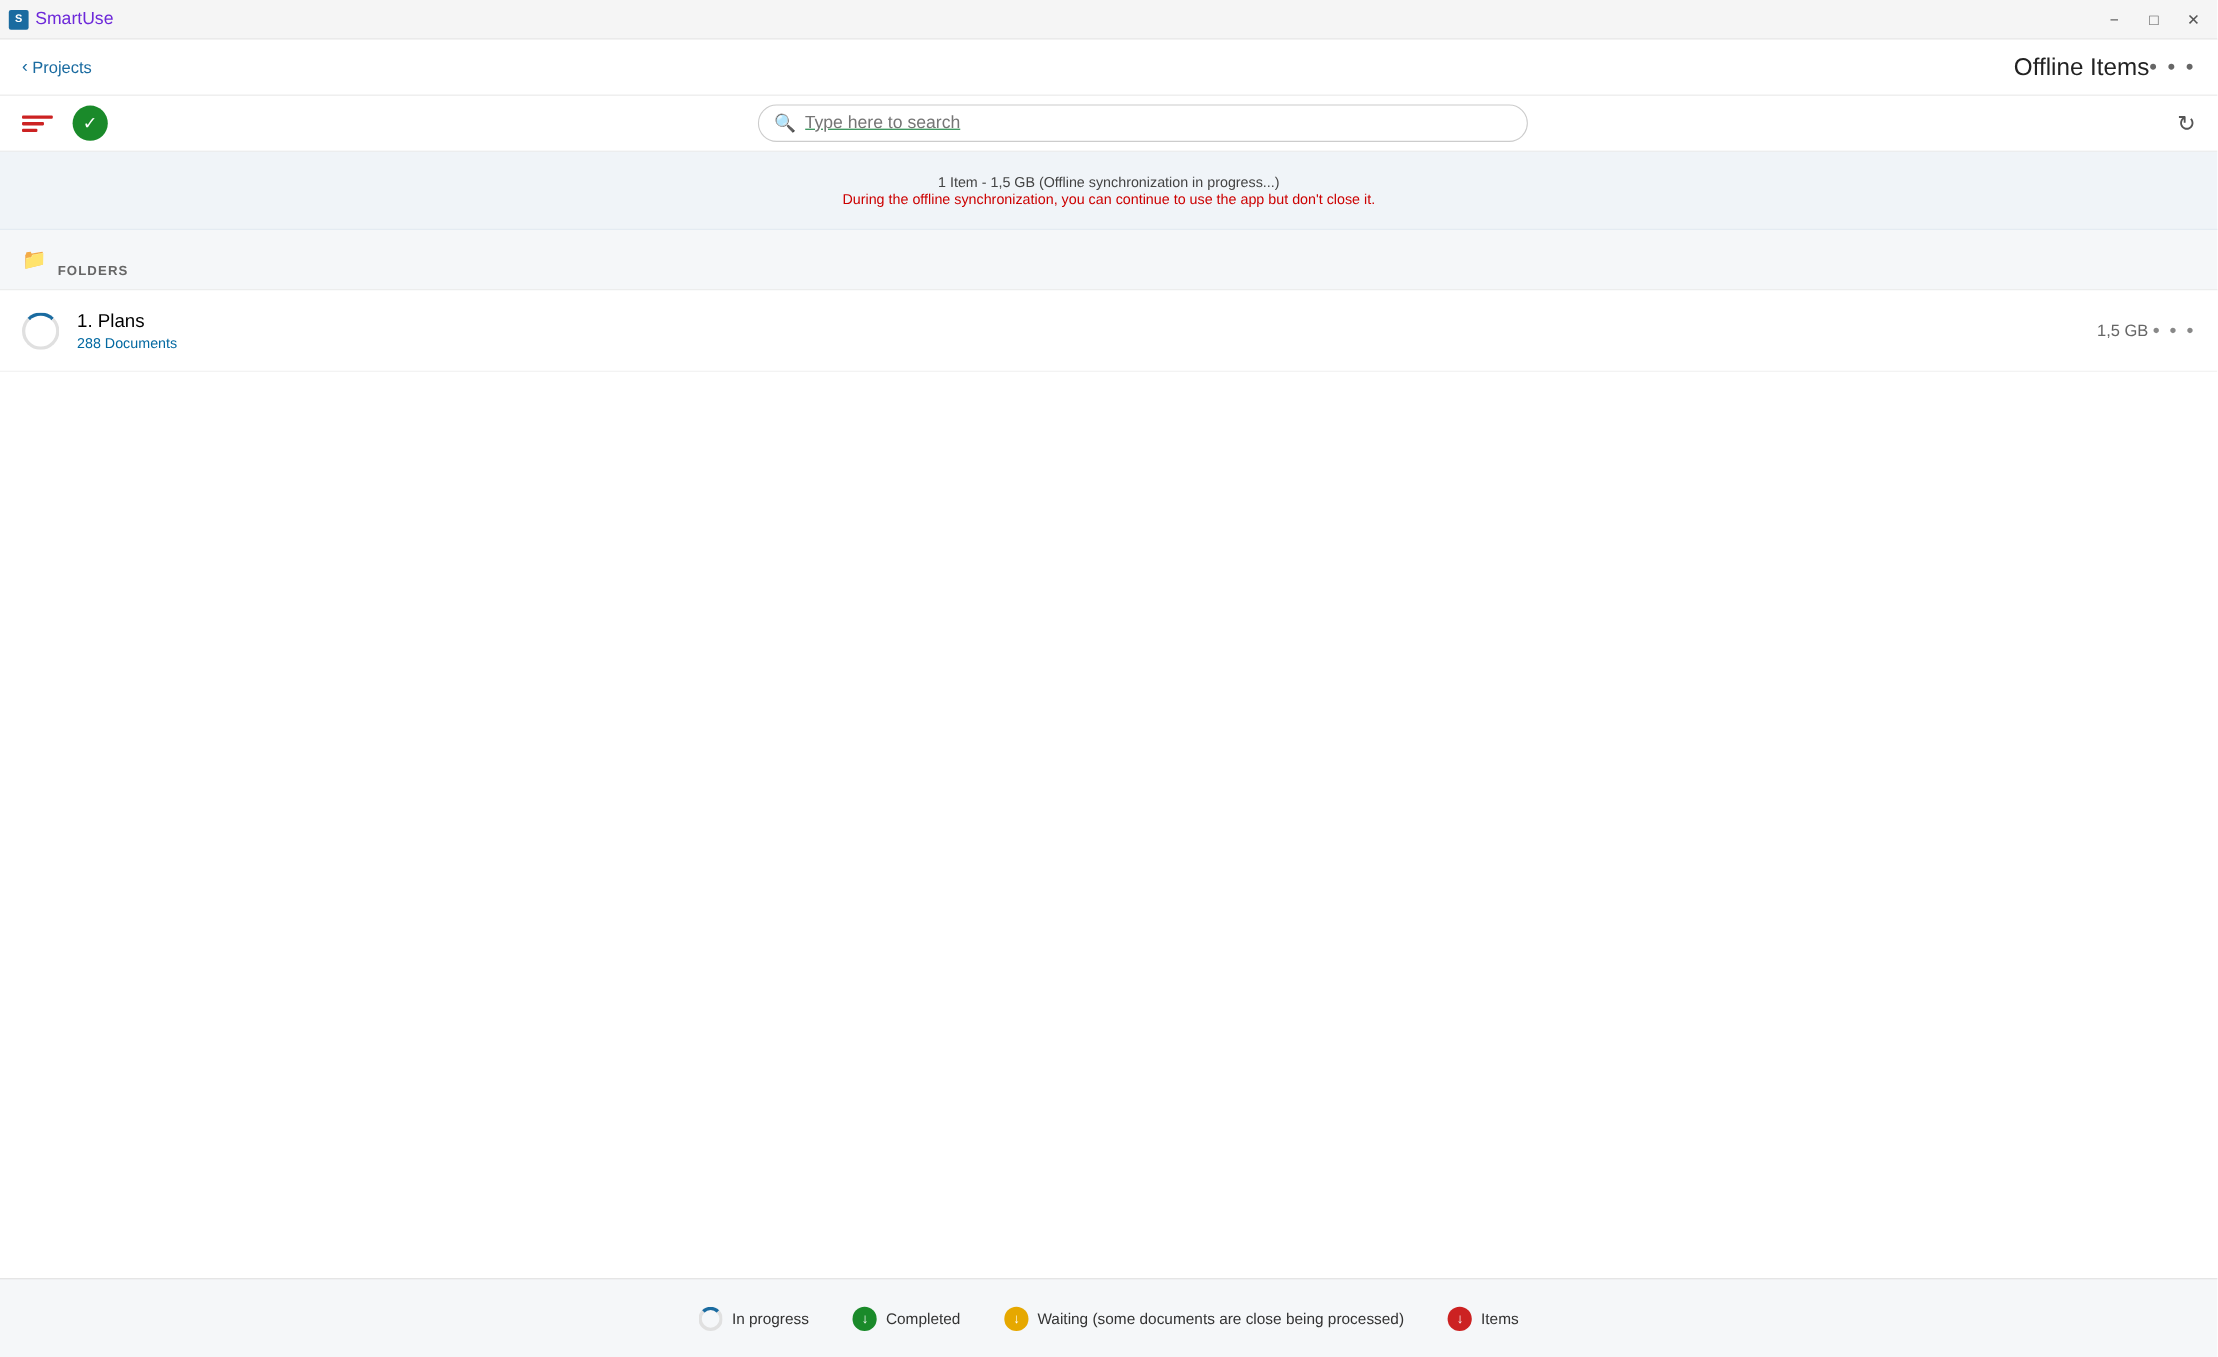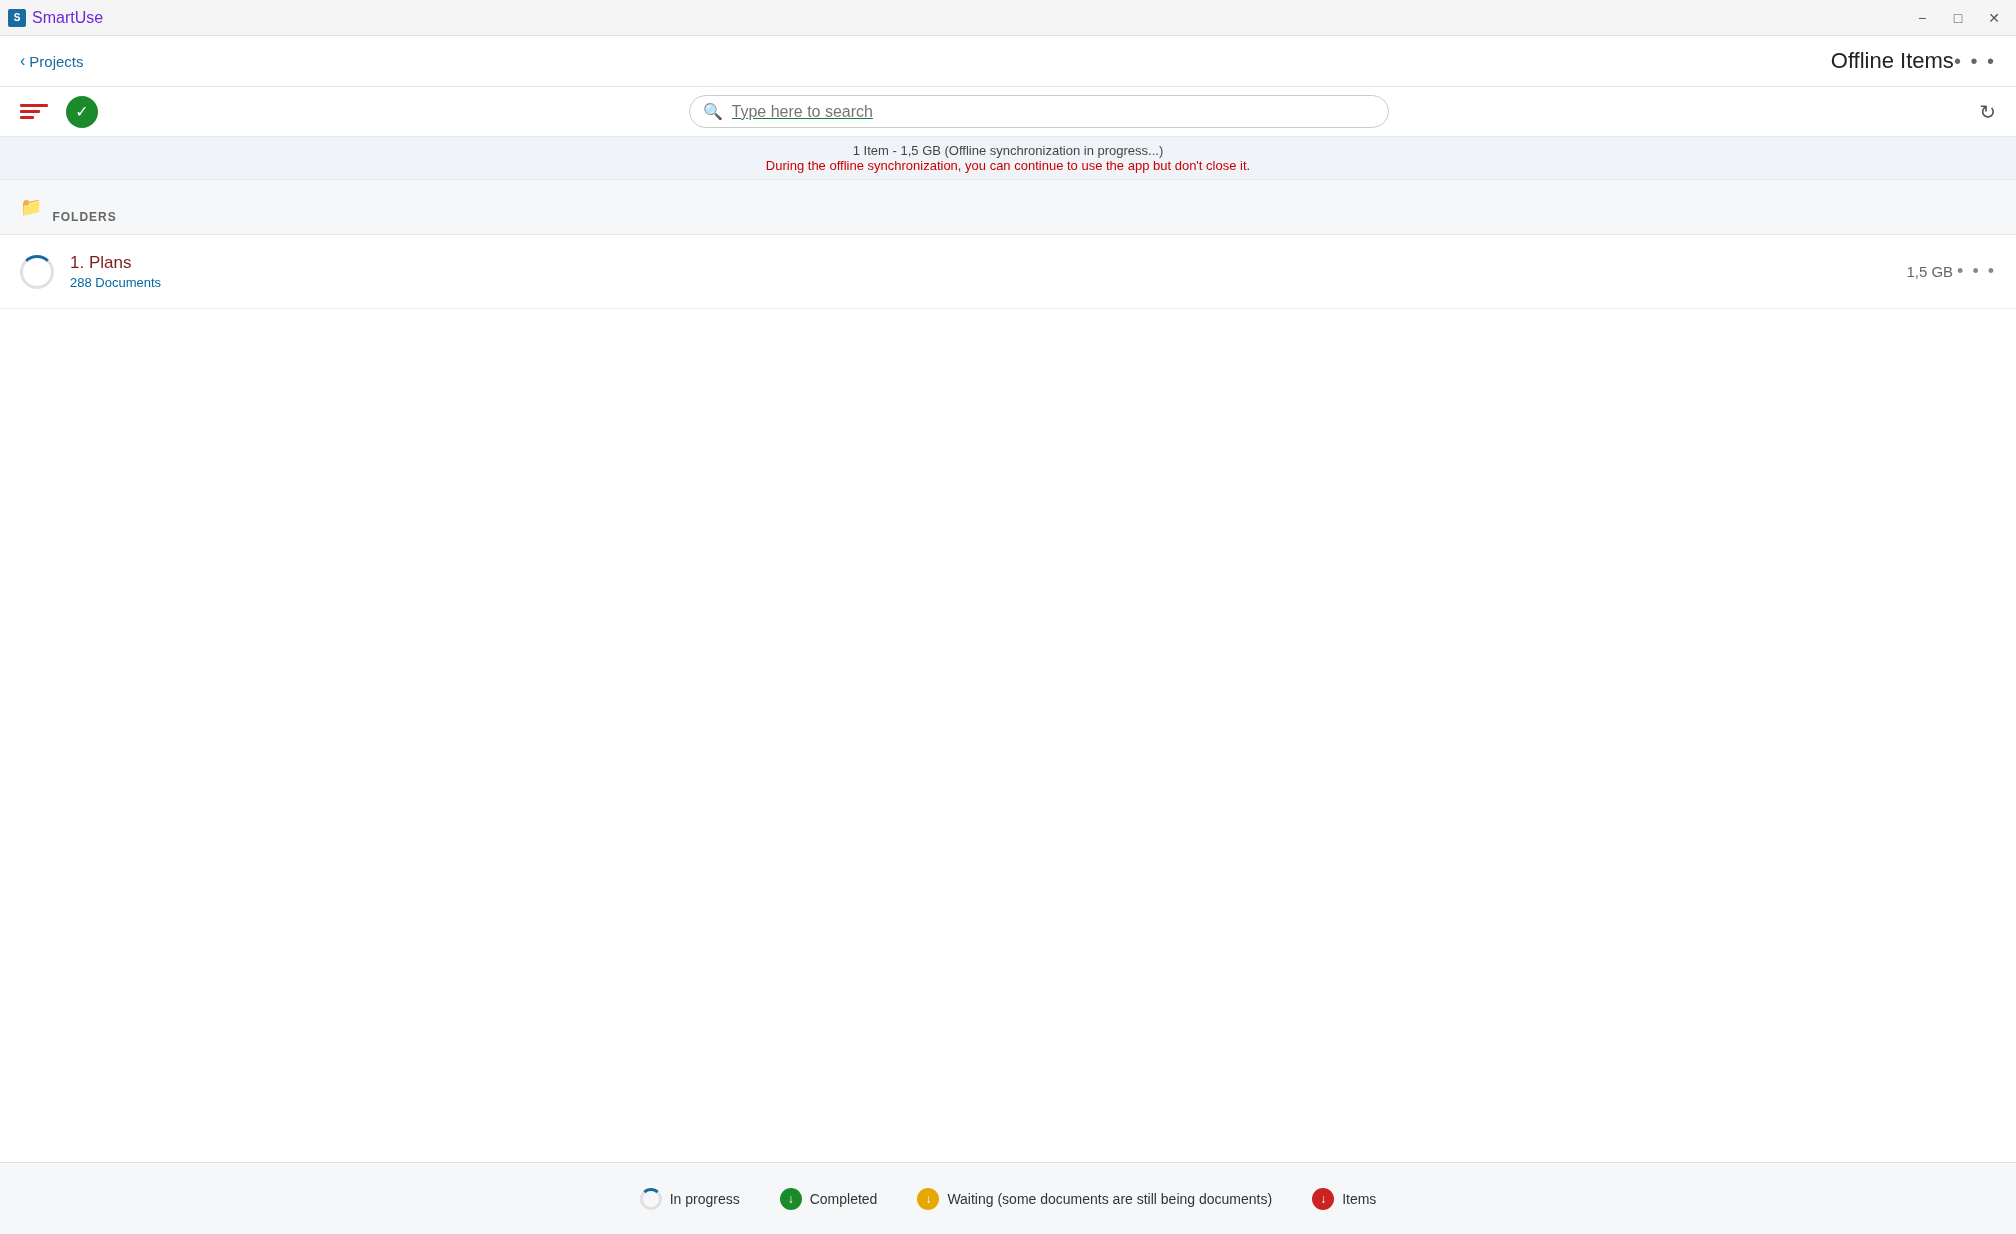"1 Item - 1,5 GB" .status-banner { padding: 6px 20px -> 20px 20px }
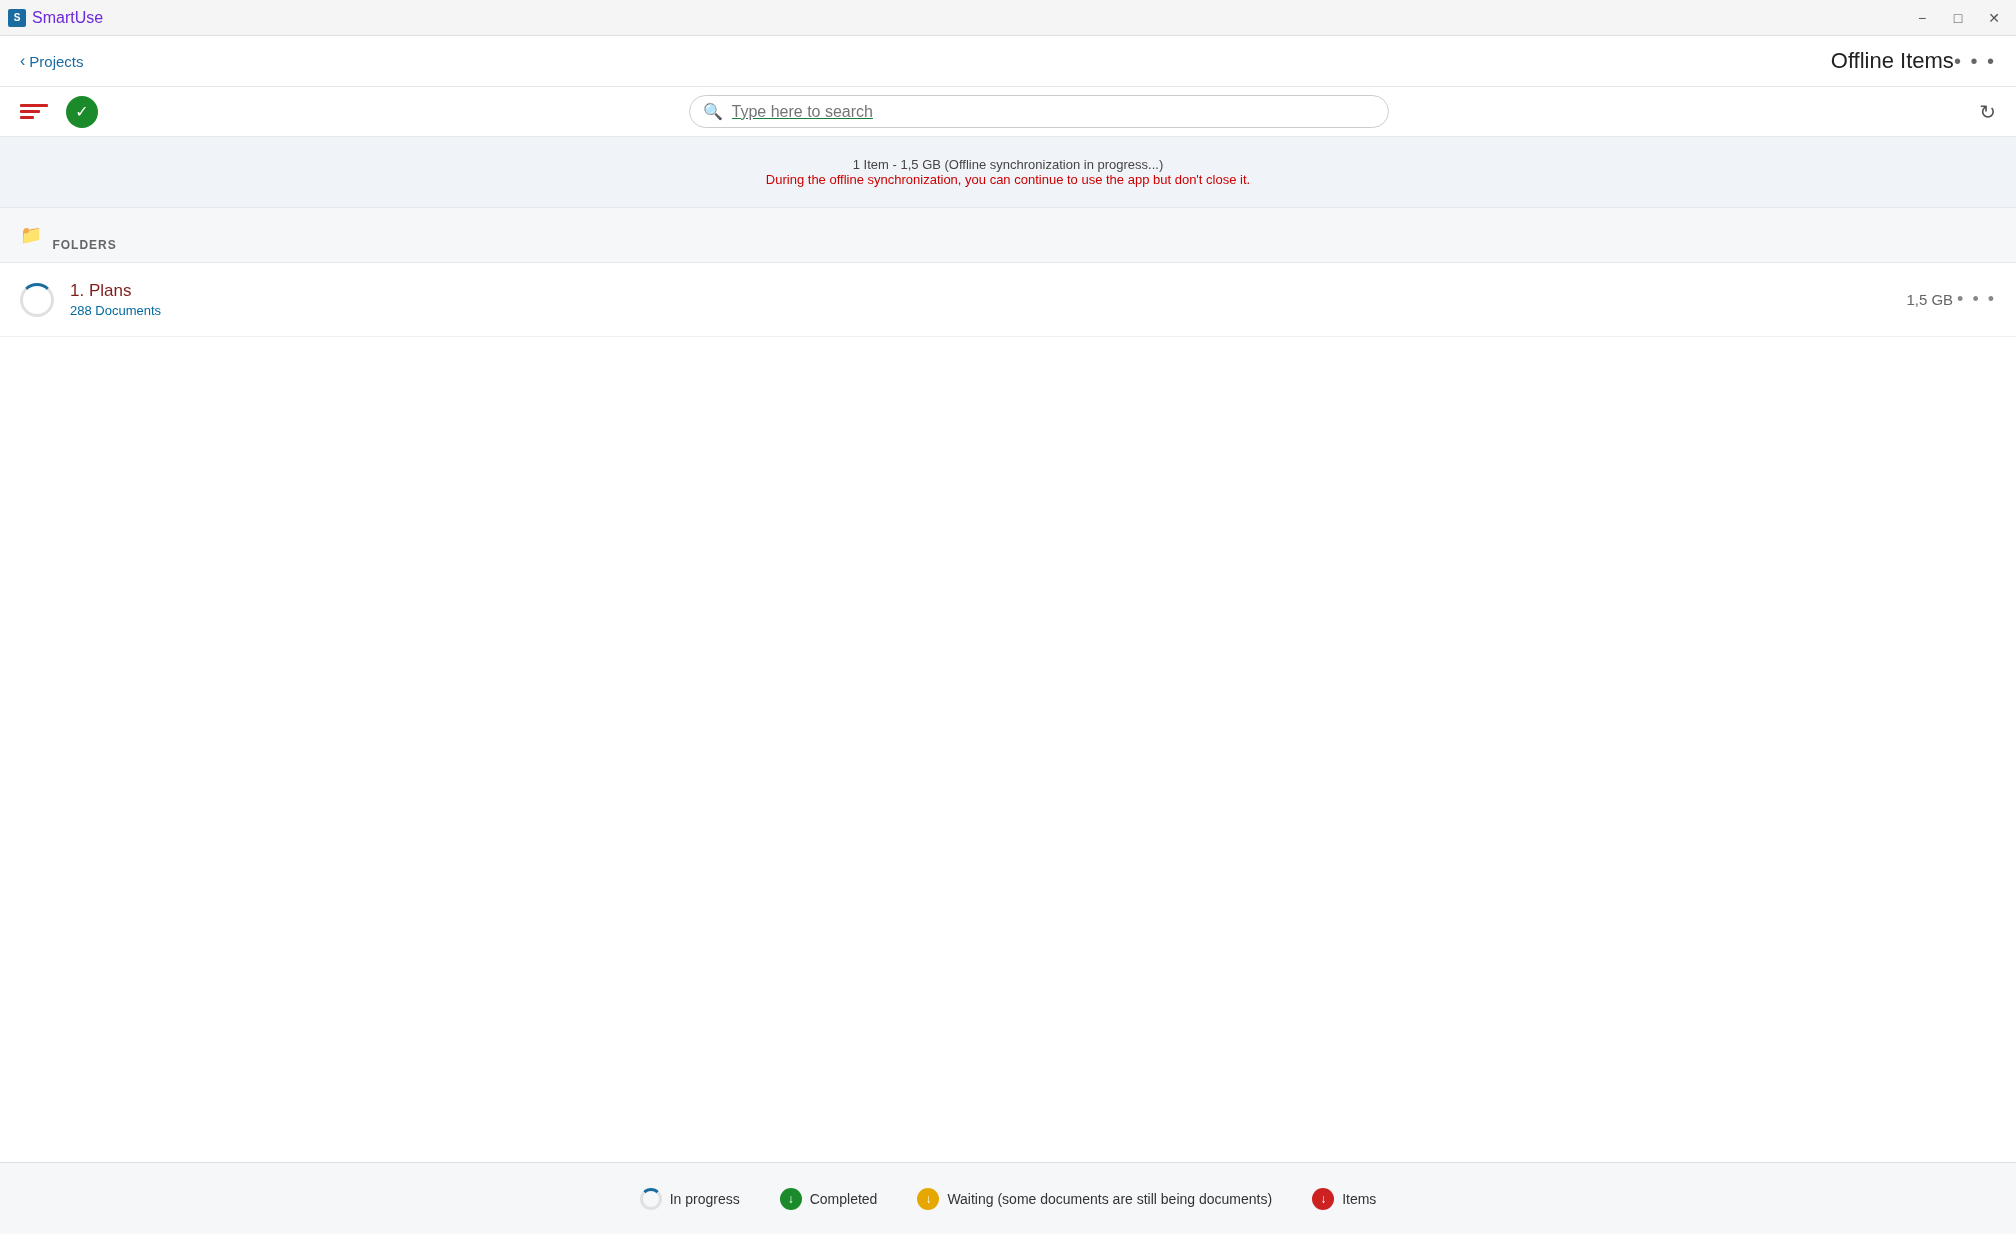"1. Plans" .folder-name { color: #7f1d1d -> #000000 }
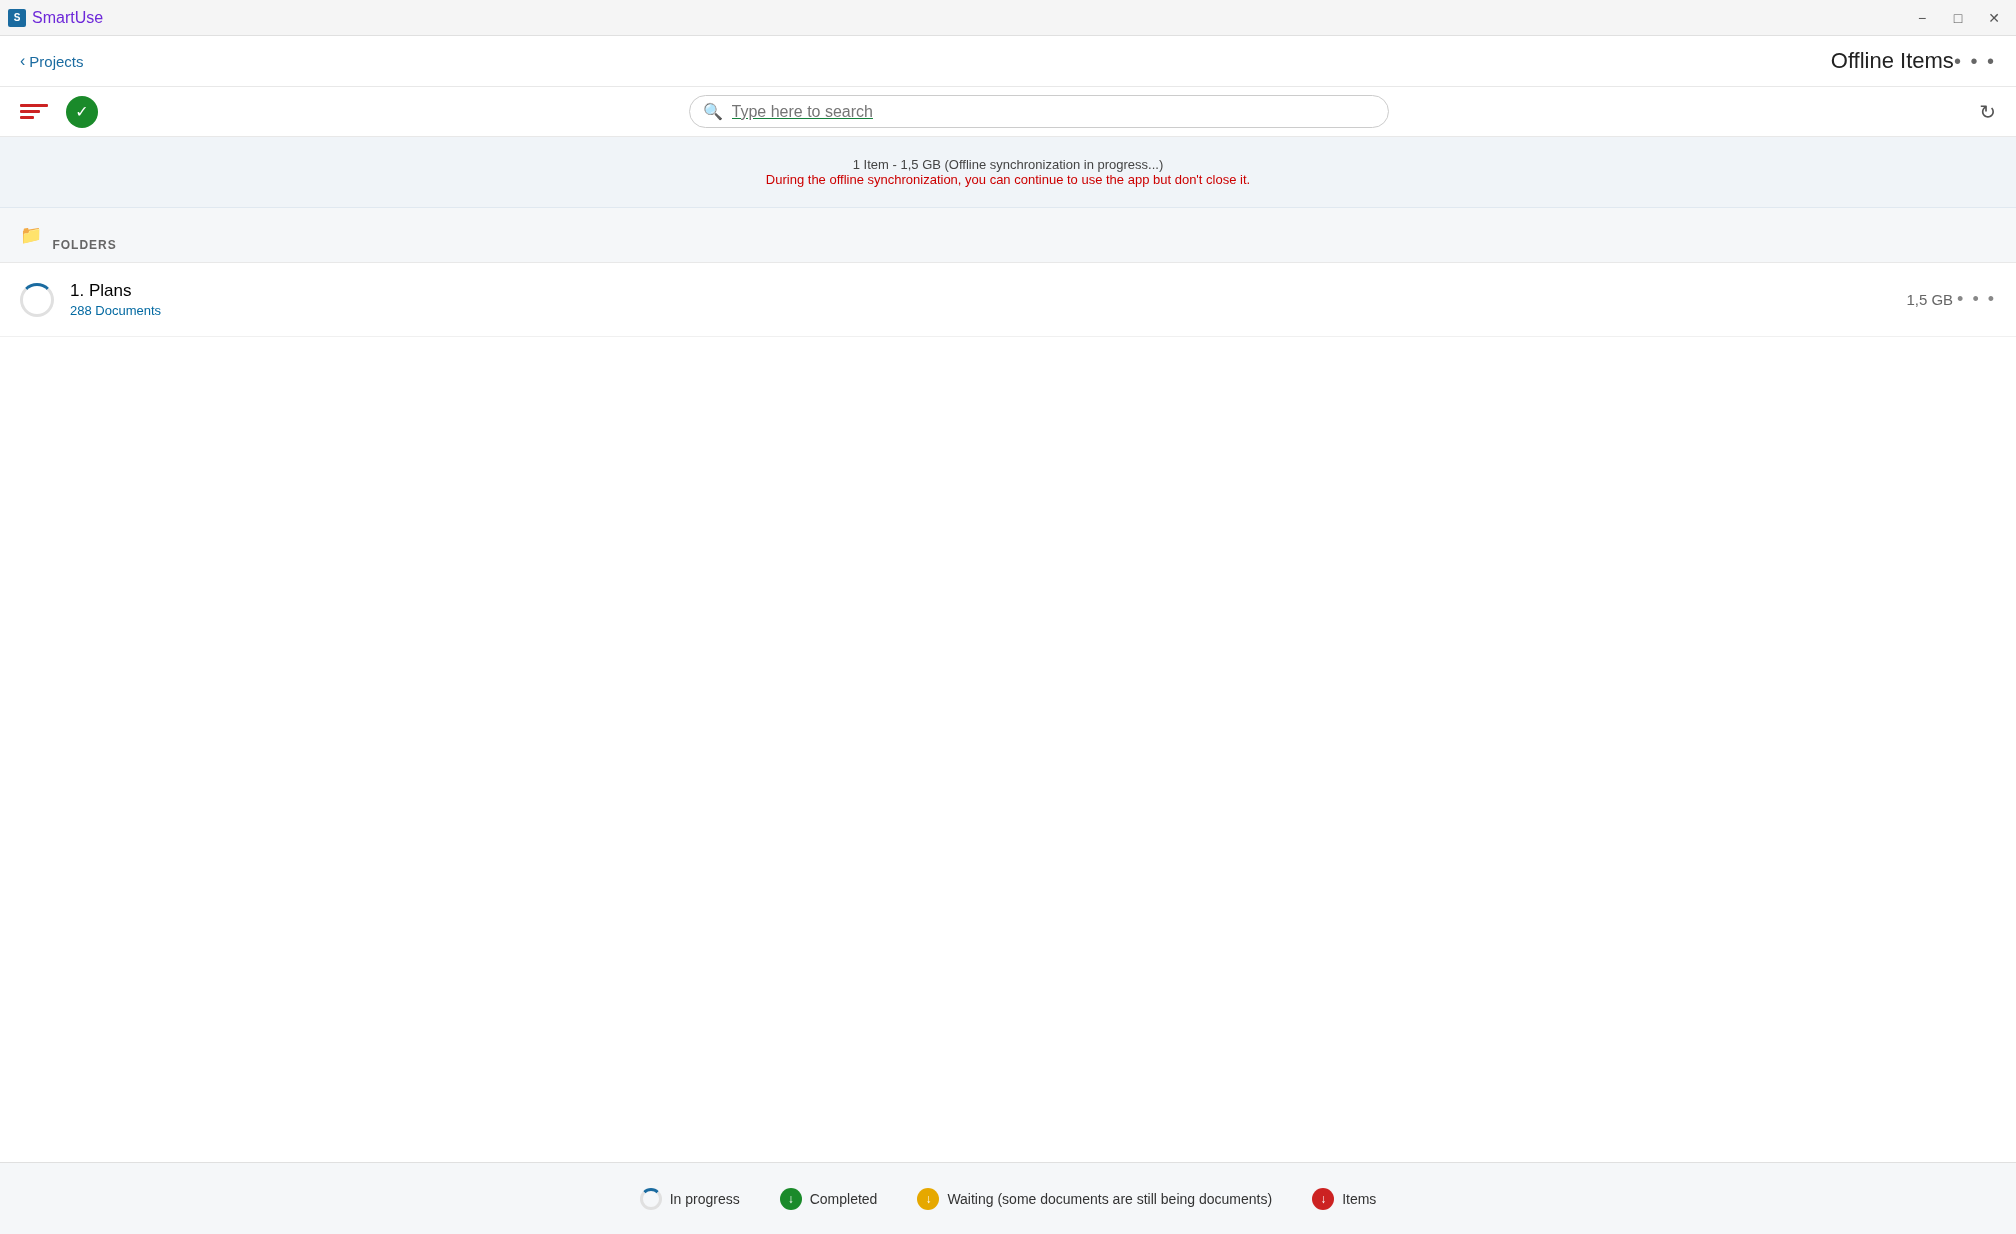"Waiting (some documents are still" span { text: still being documents -> close being processed }
